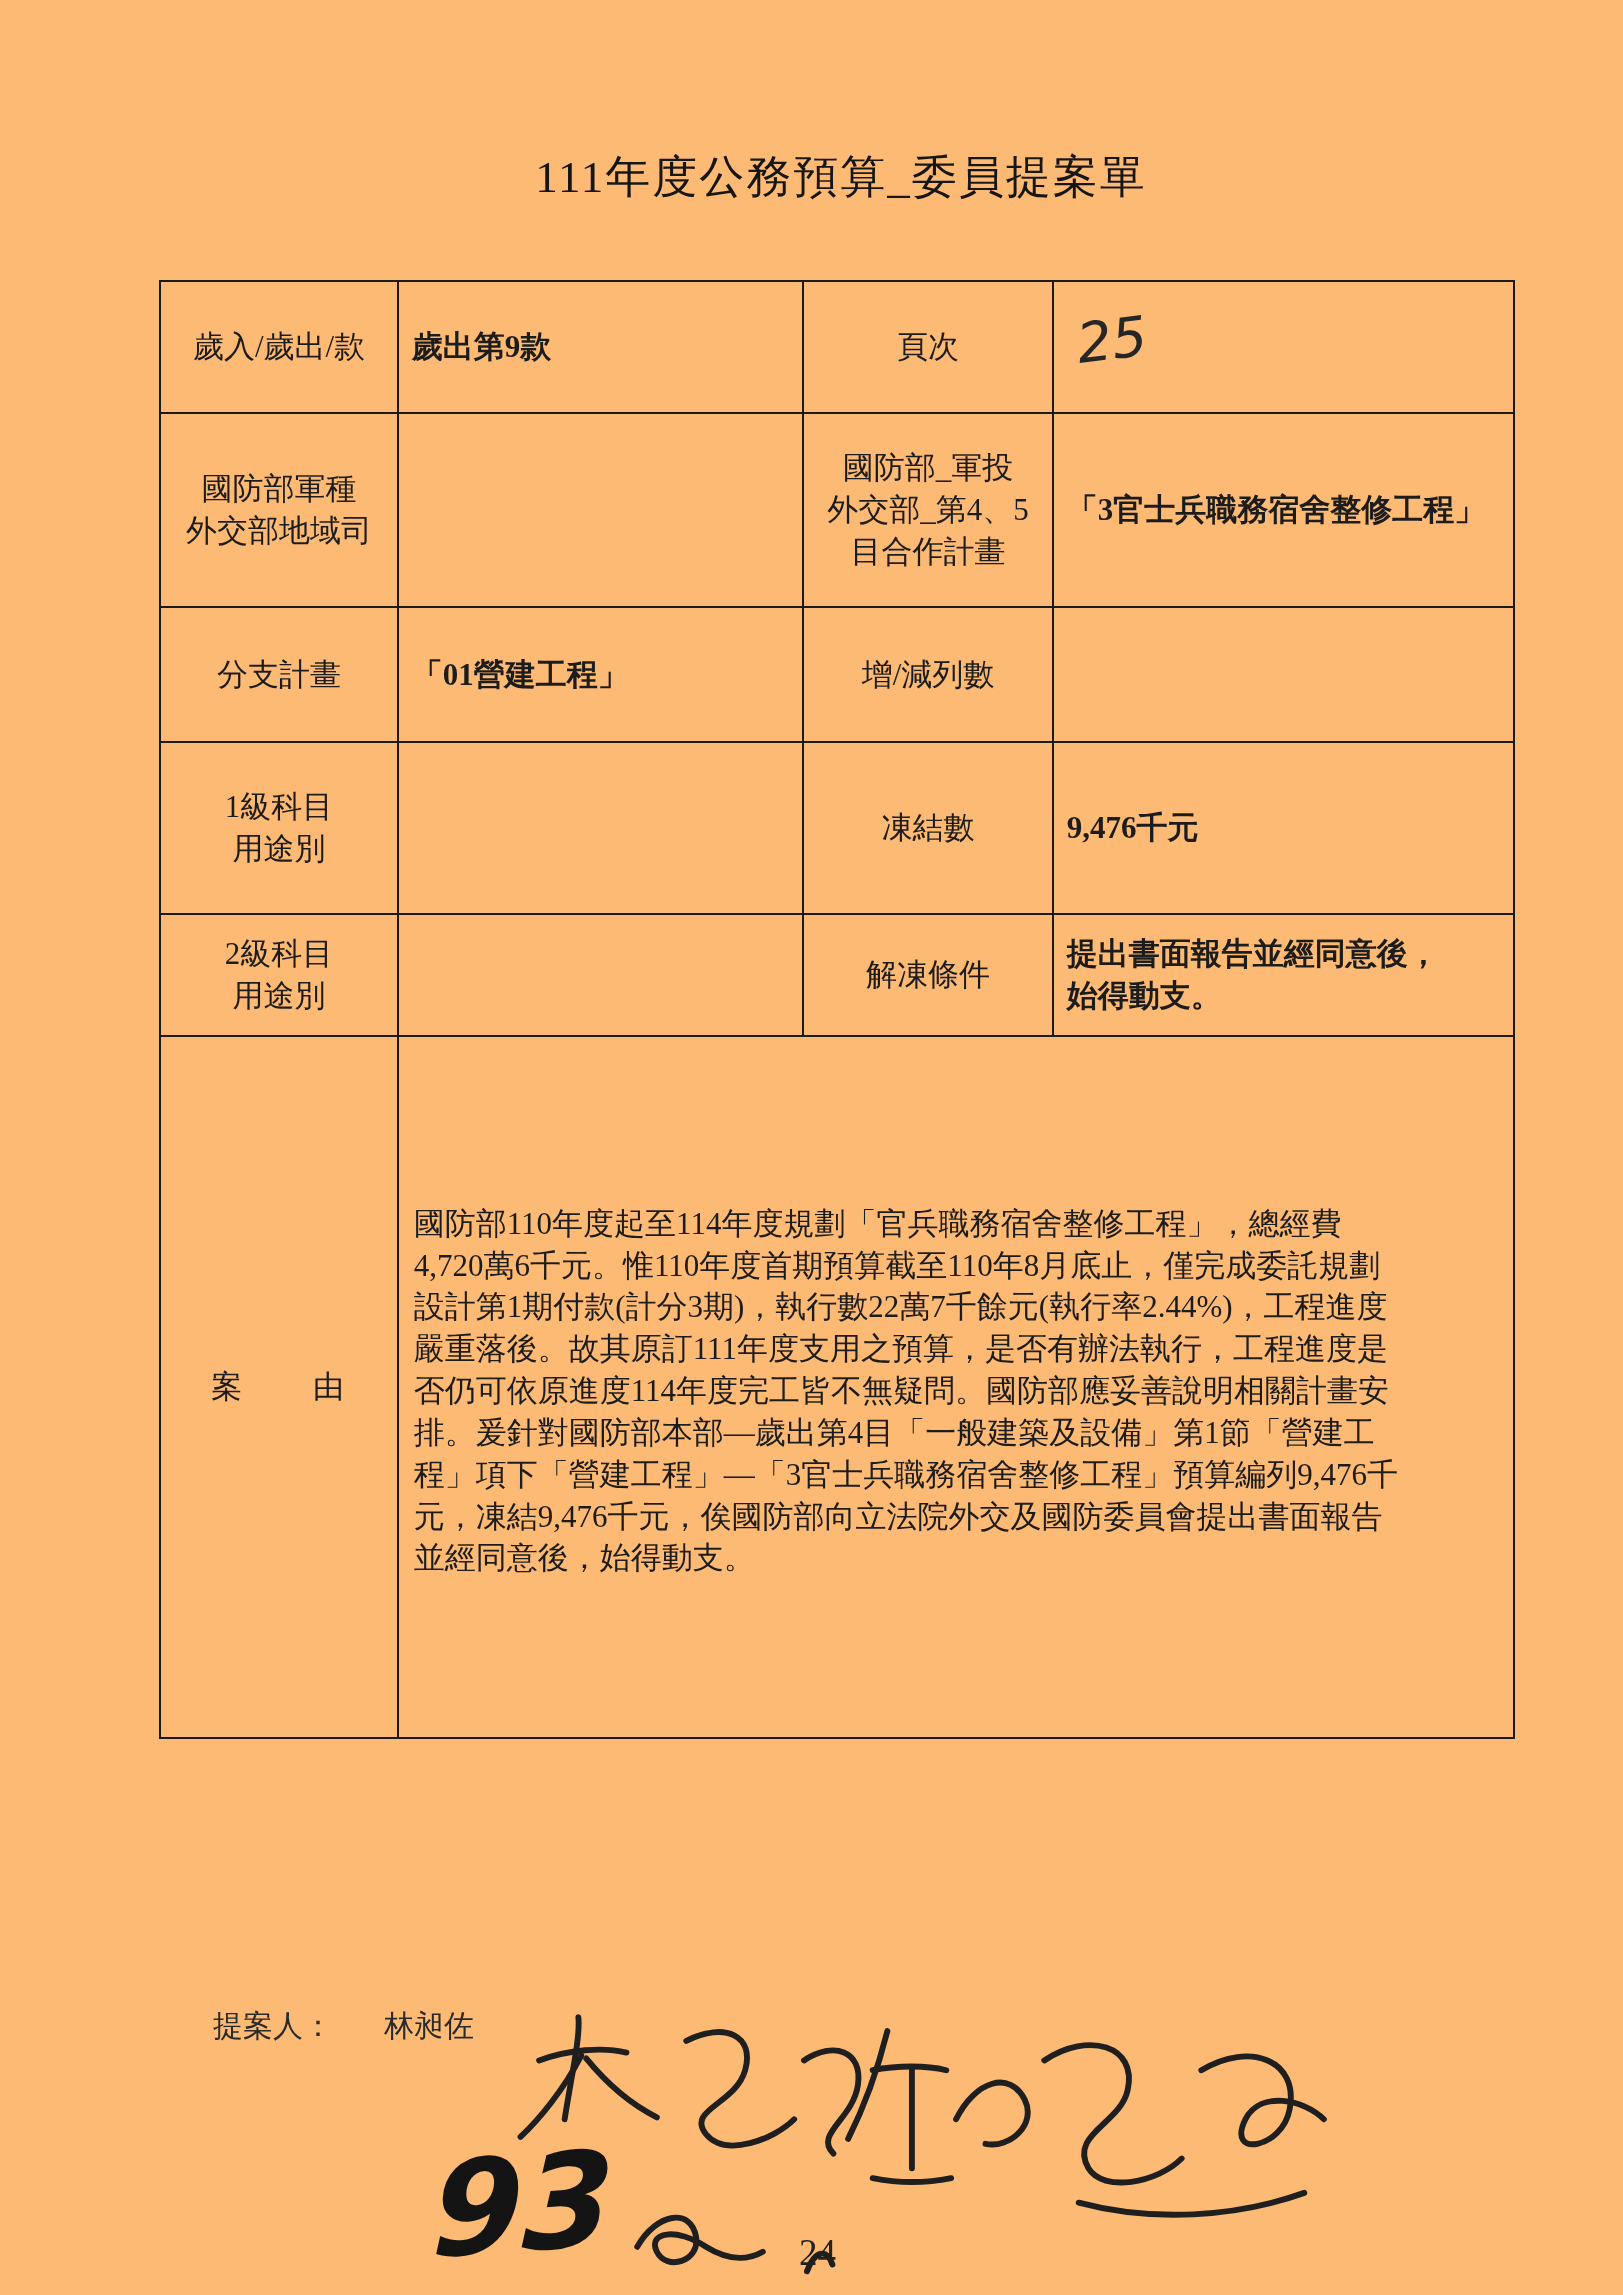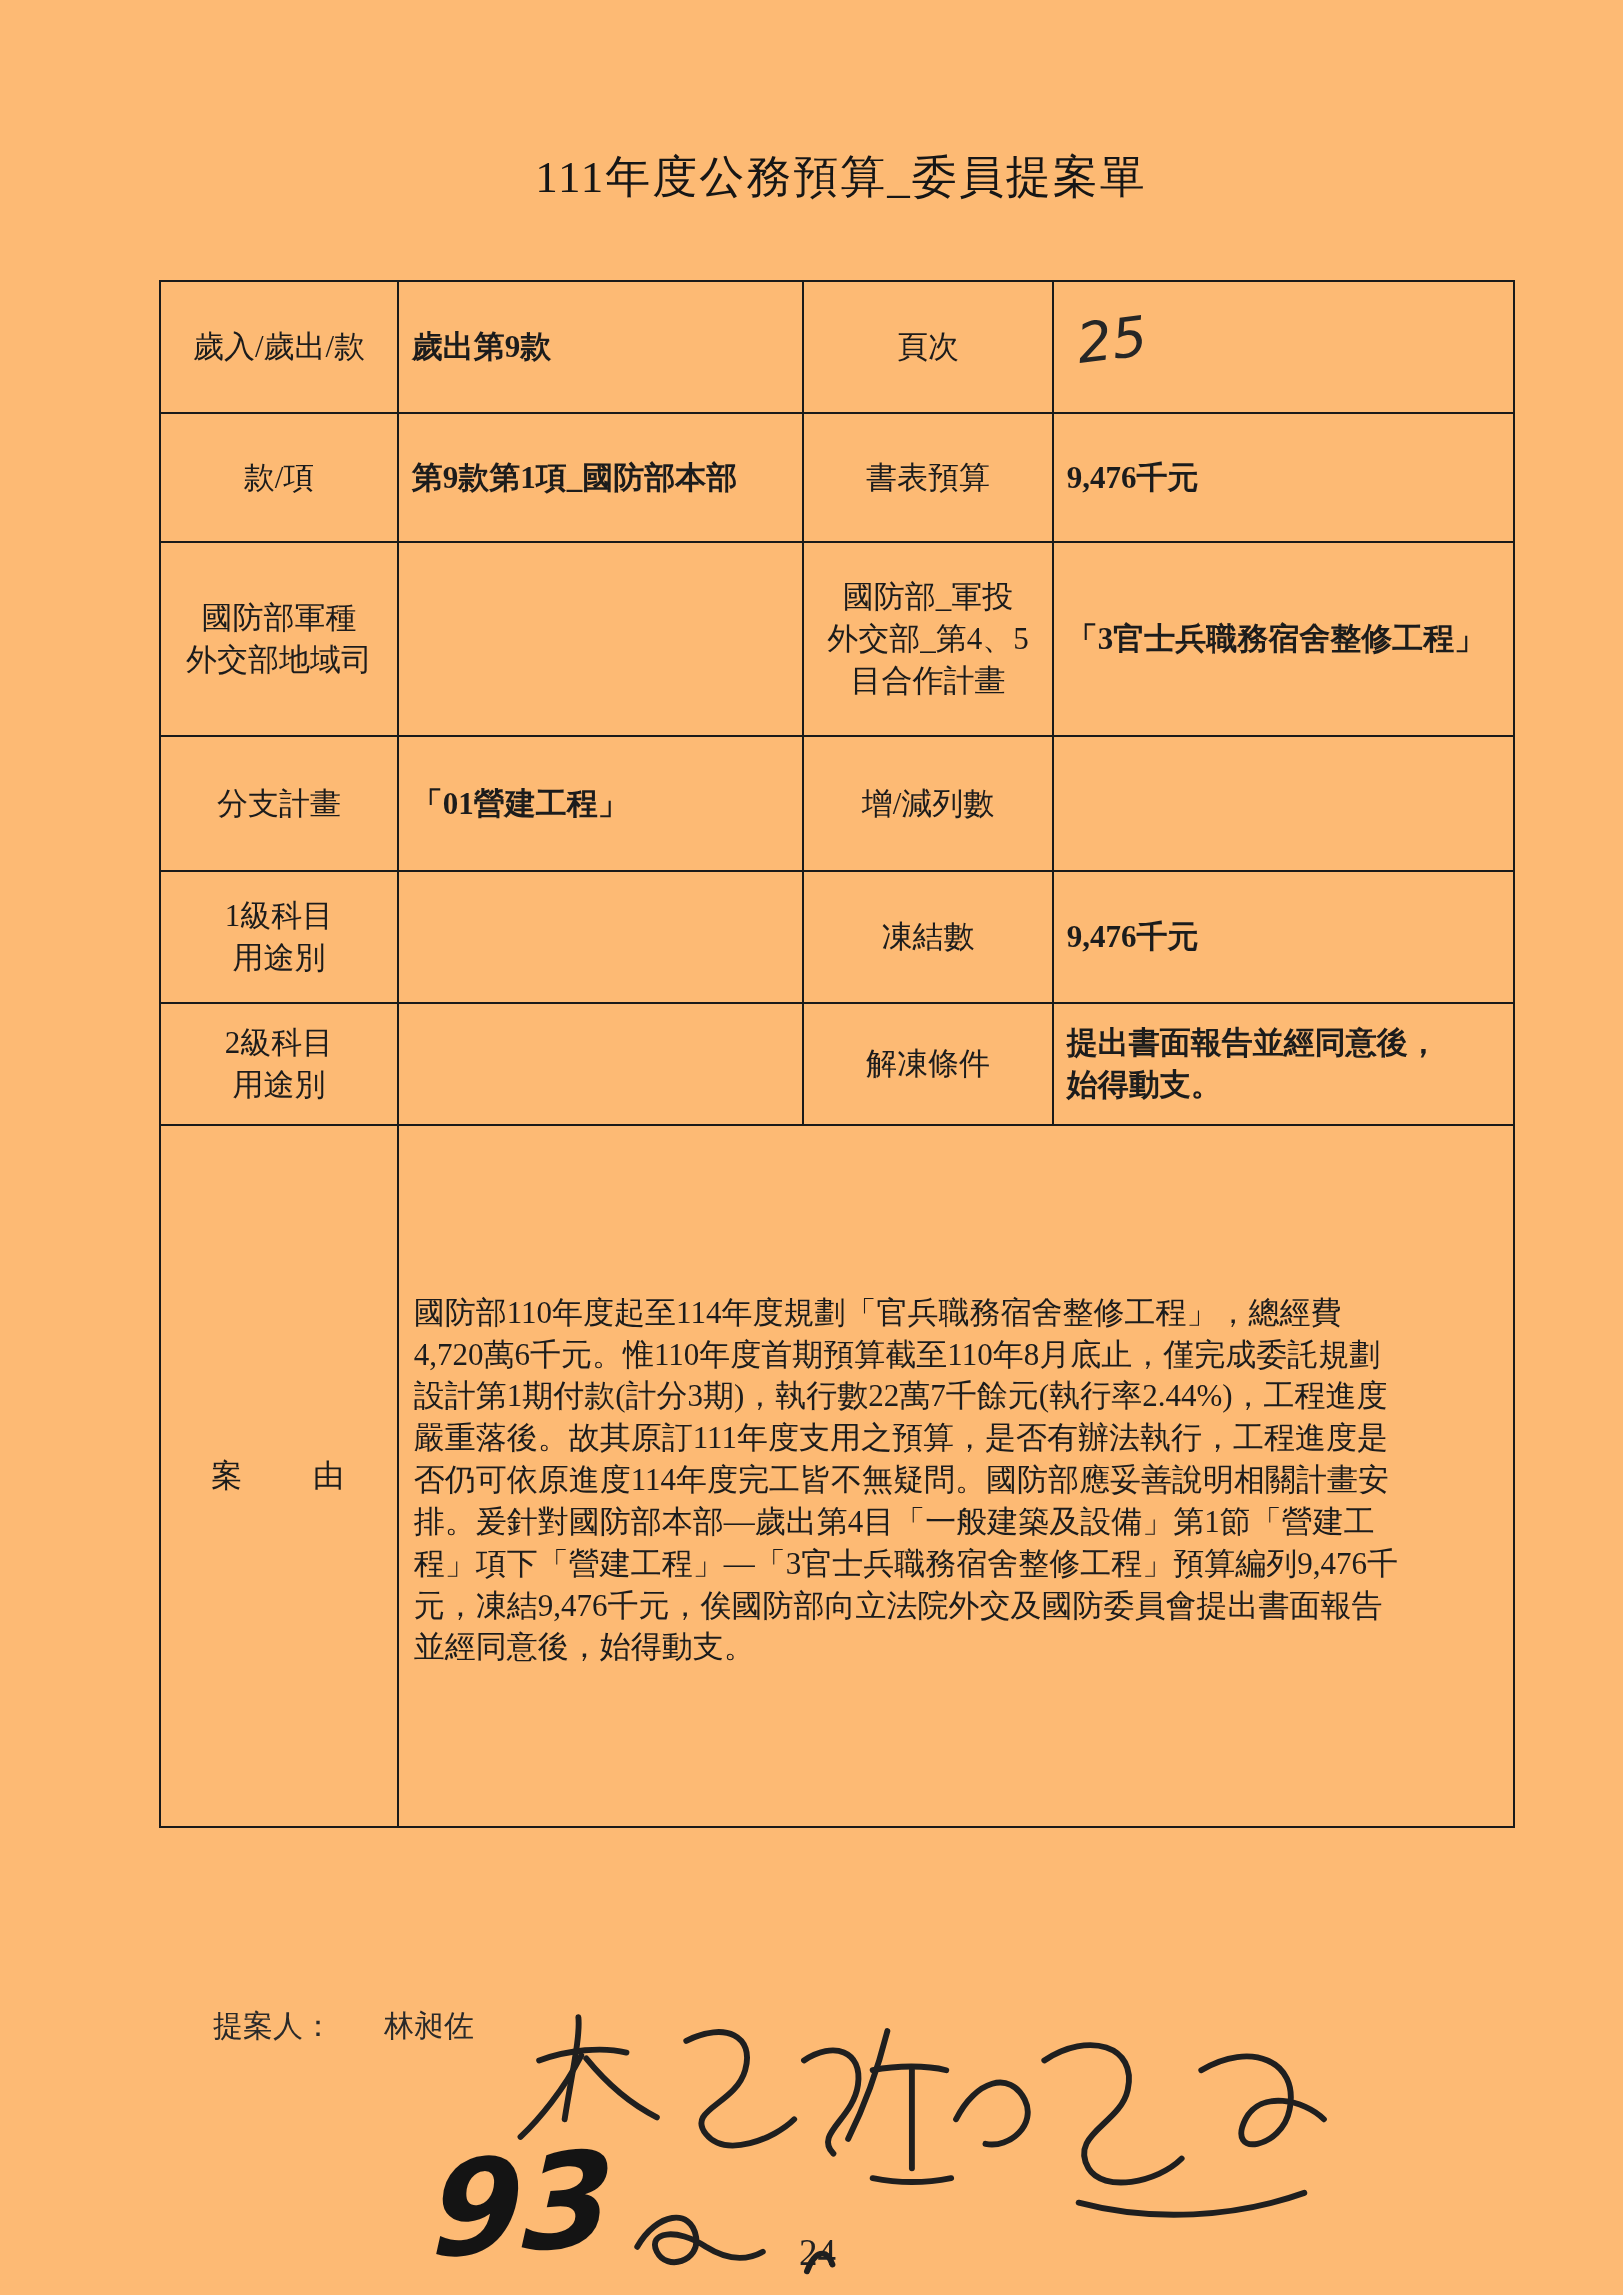"款/項" tr { html: <tr> <td>款/項</td> <td>第9款第1項_國防部本部</td> <td>書表預算</td> <td>9,476千元</td> </tr> -> none }
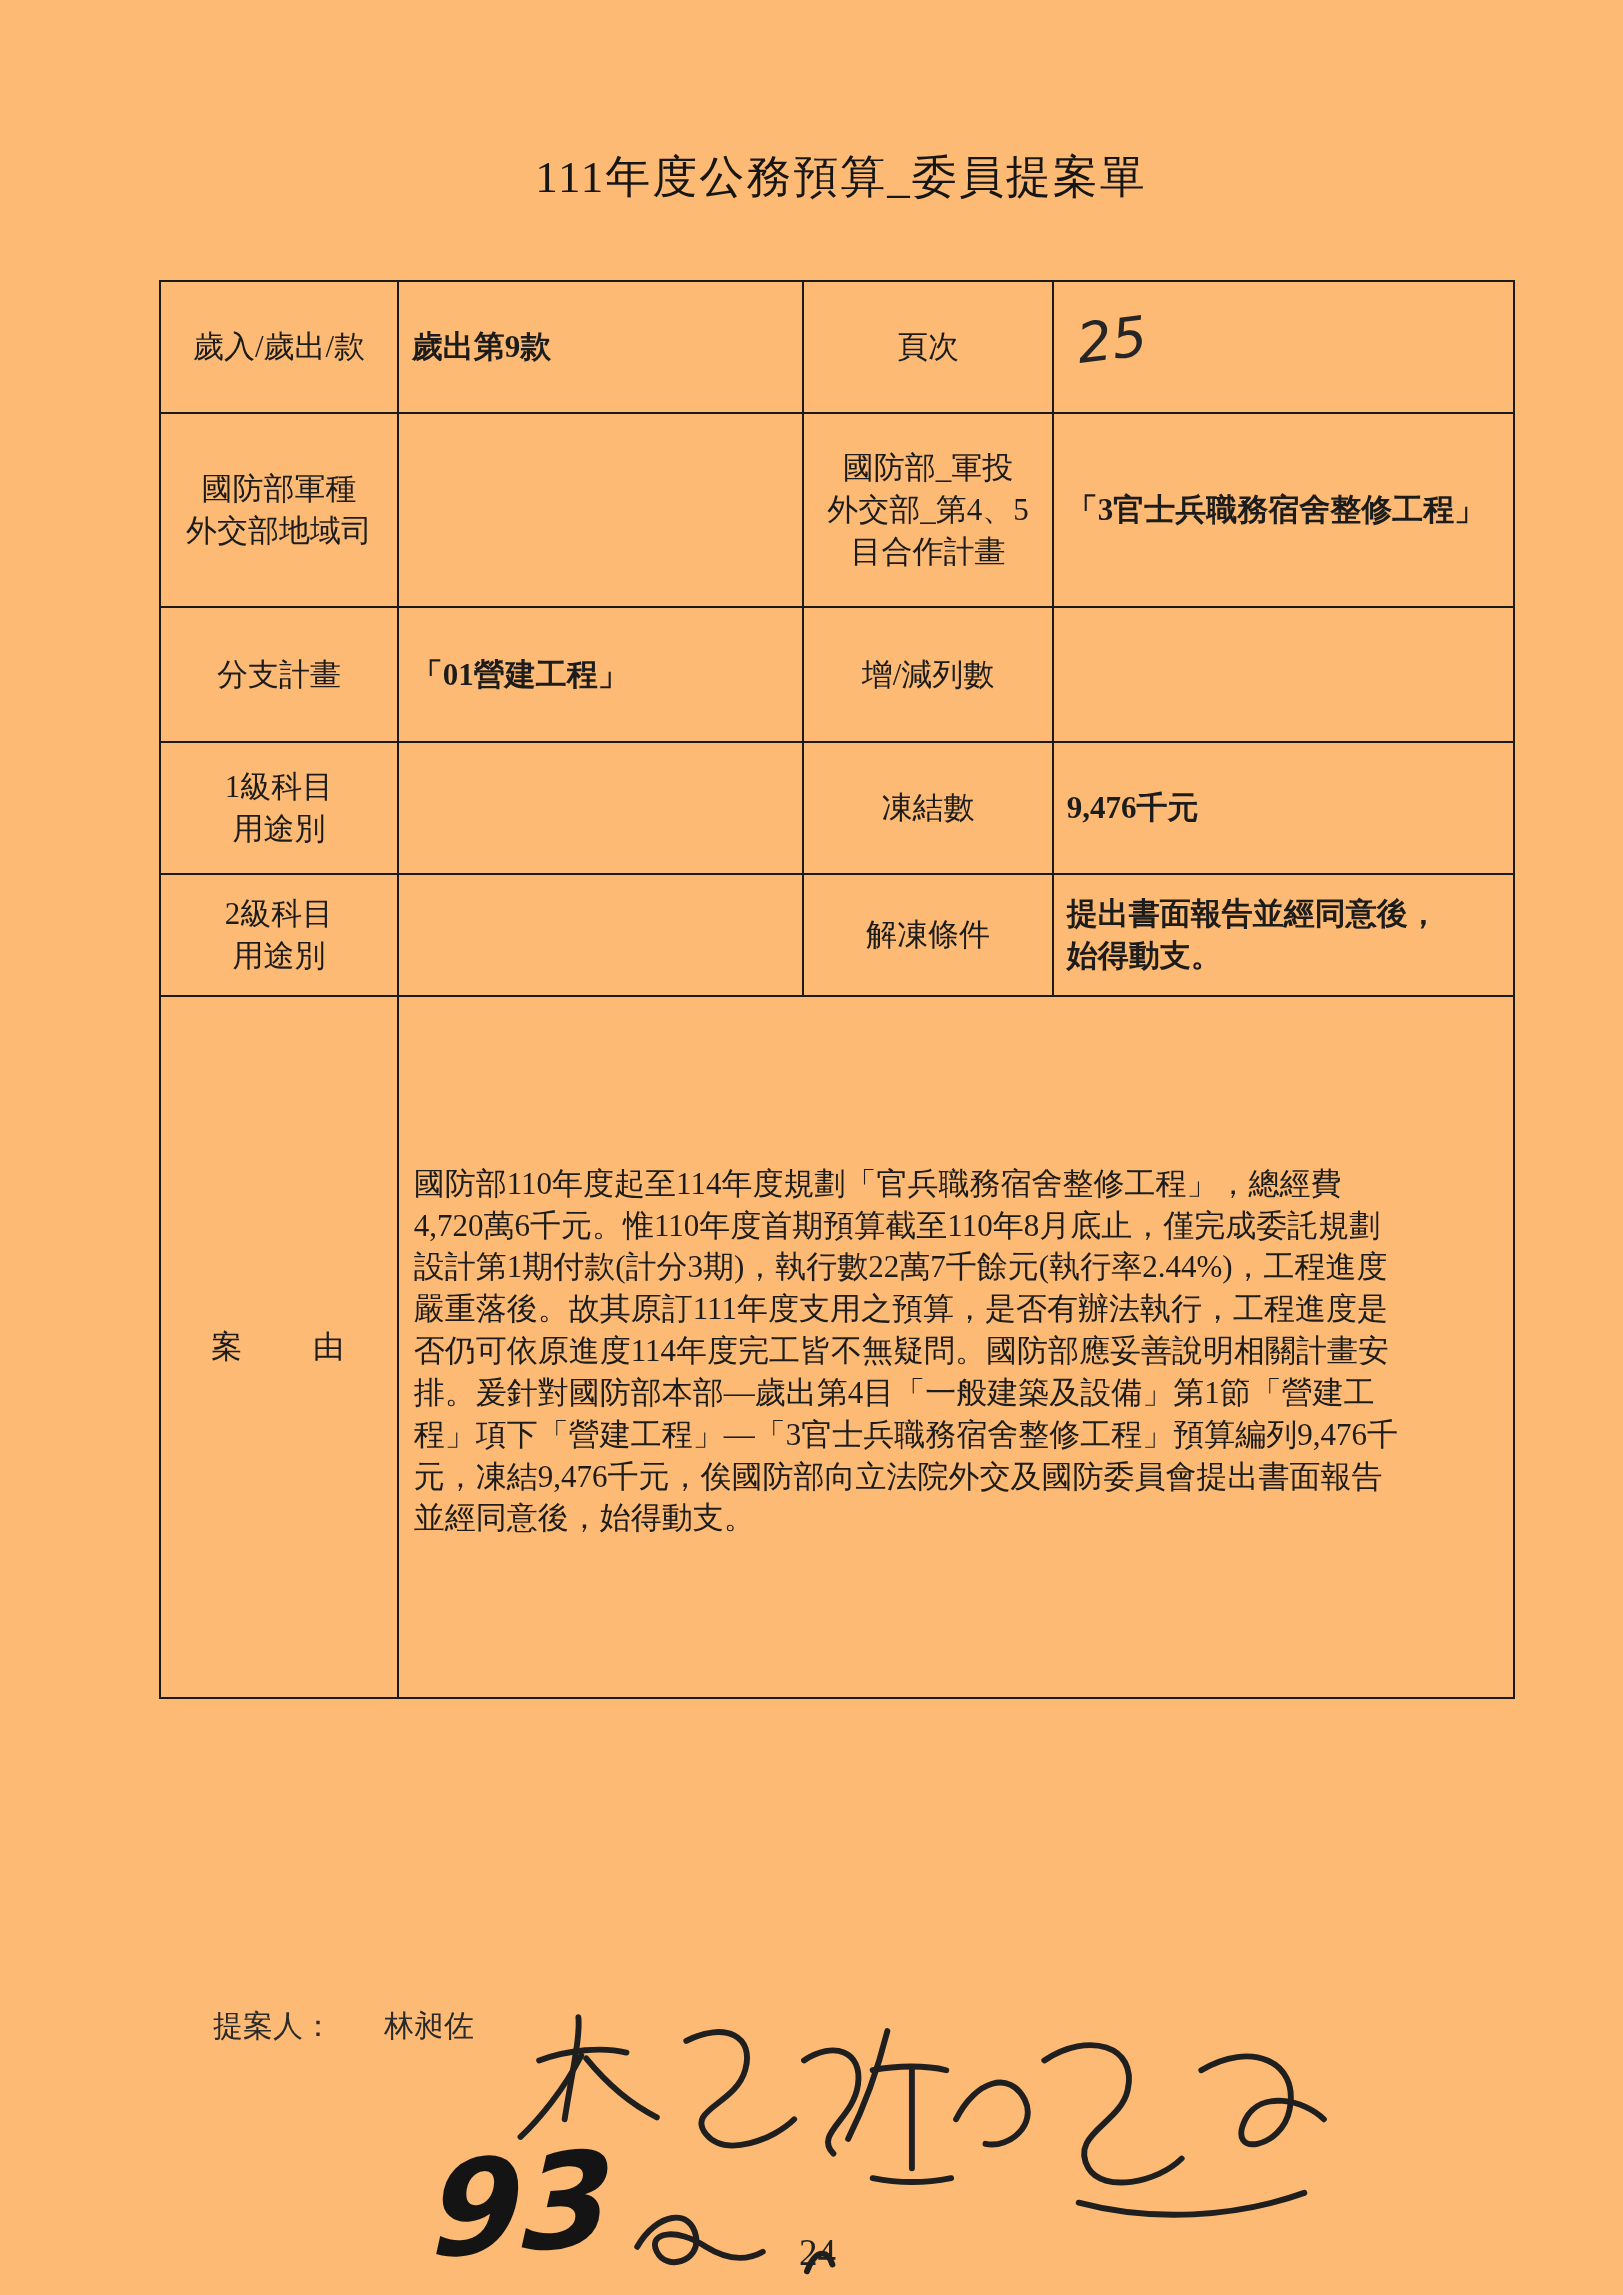"1級科目" tr { height: 132px -> 172px }
